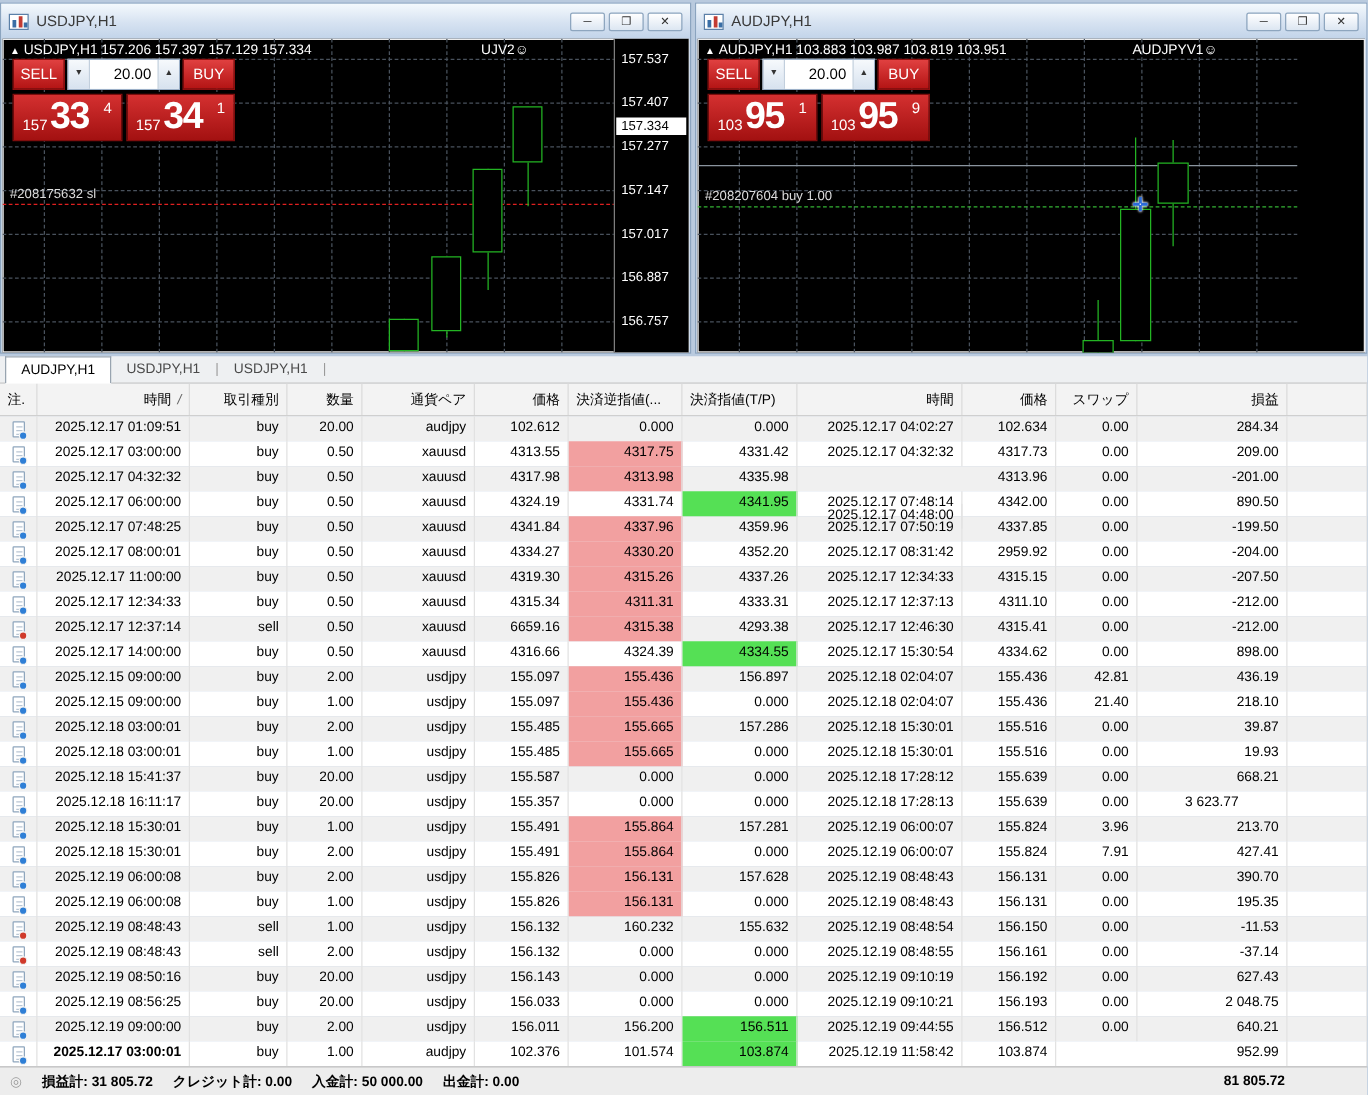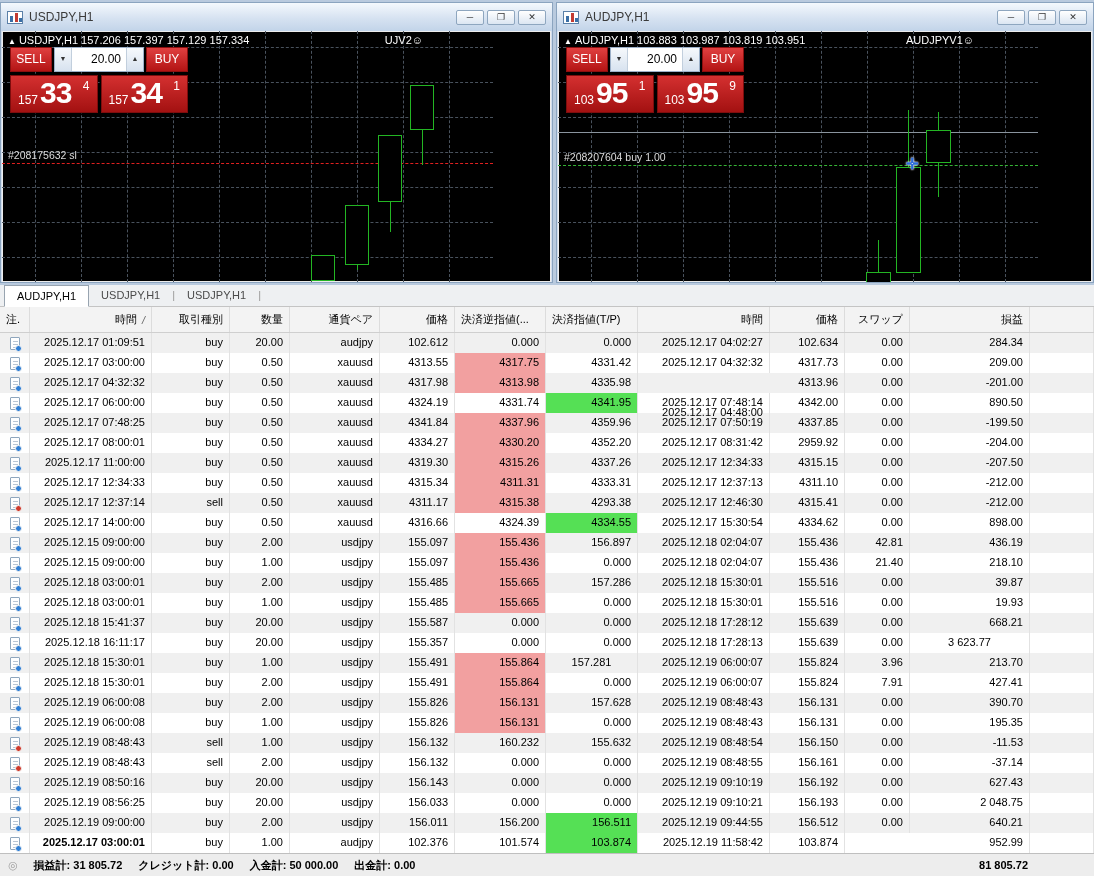"157.537" div.axis { html: none -> <div> <div>157.537</div> <div>157.407</div> <div>157.277</div> <div>157.147</div> <div>157.017</div> <div>156.887</div> <div>156.757</div> <div>157.334</div> </div> }
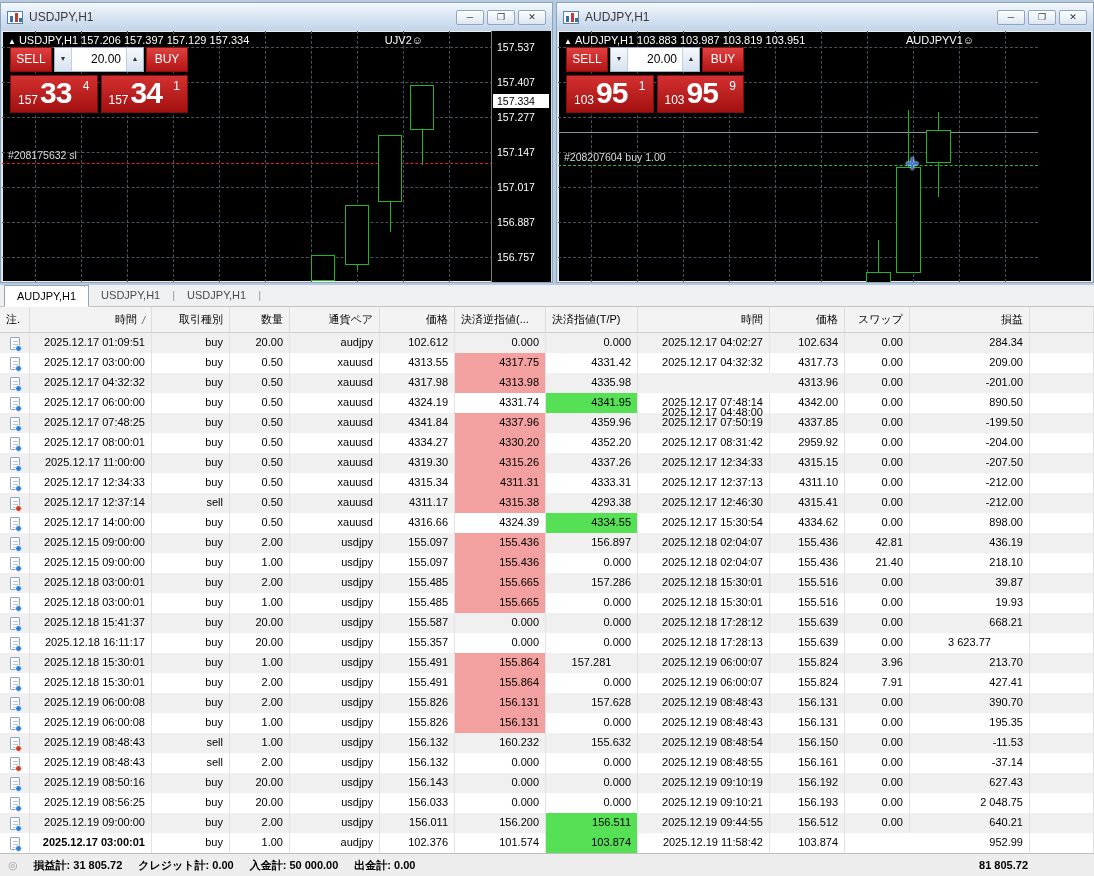"4311.17" div.td { text: 4311.17 -> 6659.16 }
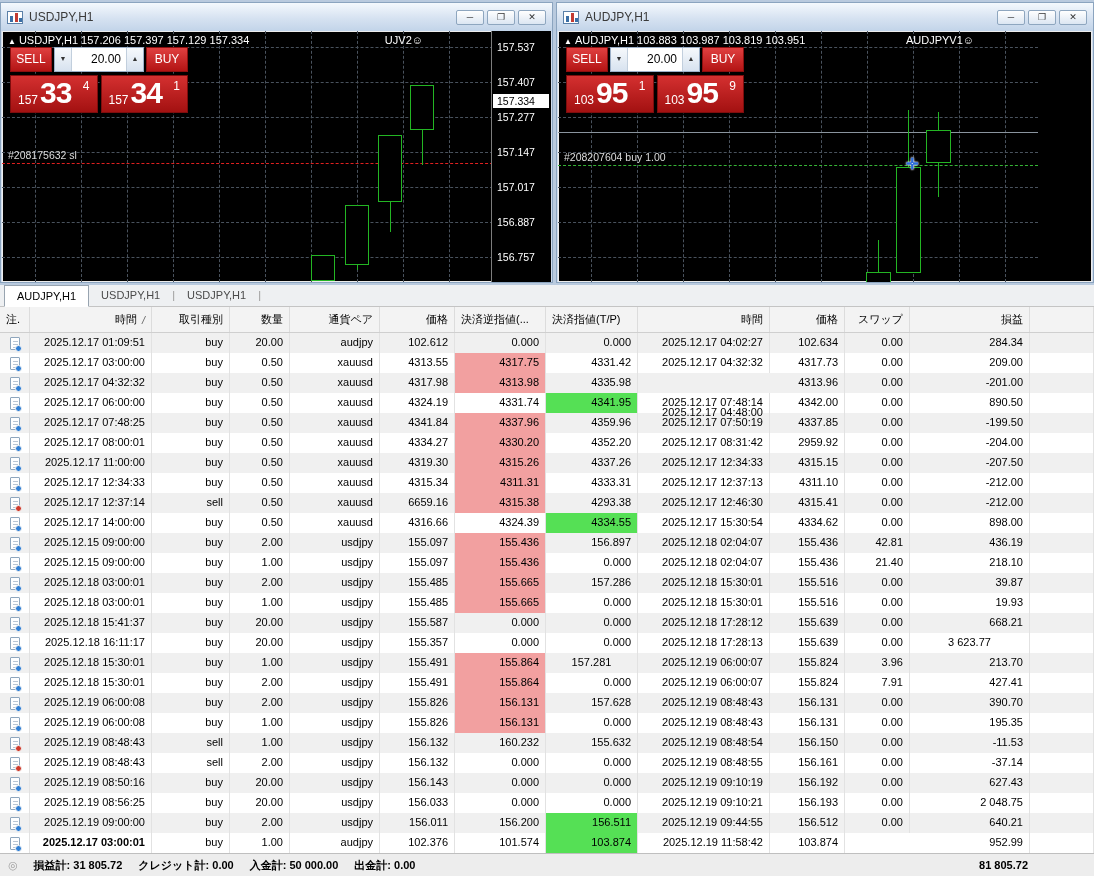"157.281" div.td { text-align: center -> none }
